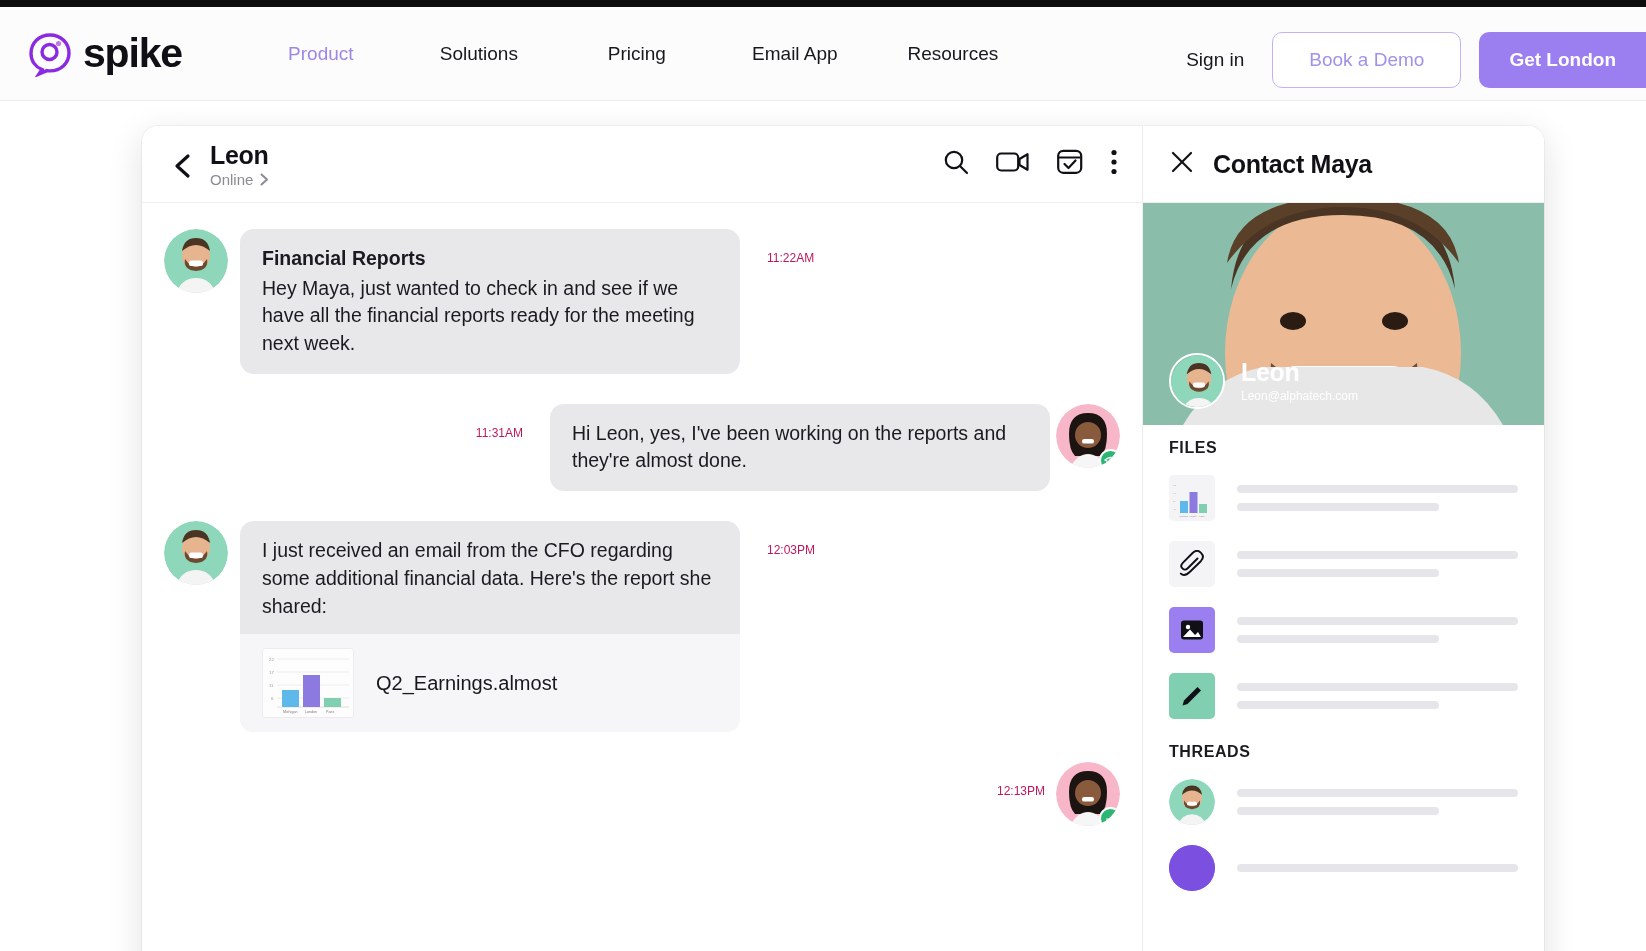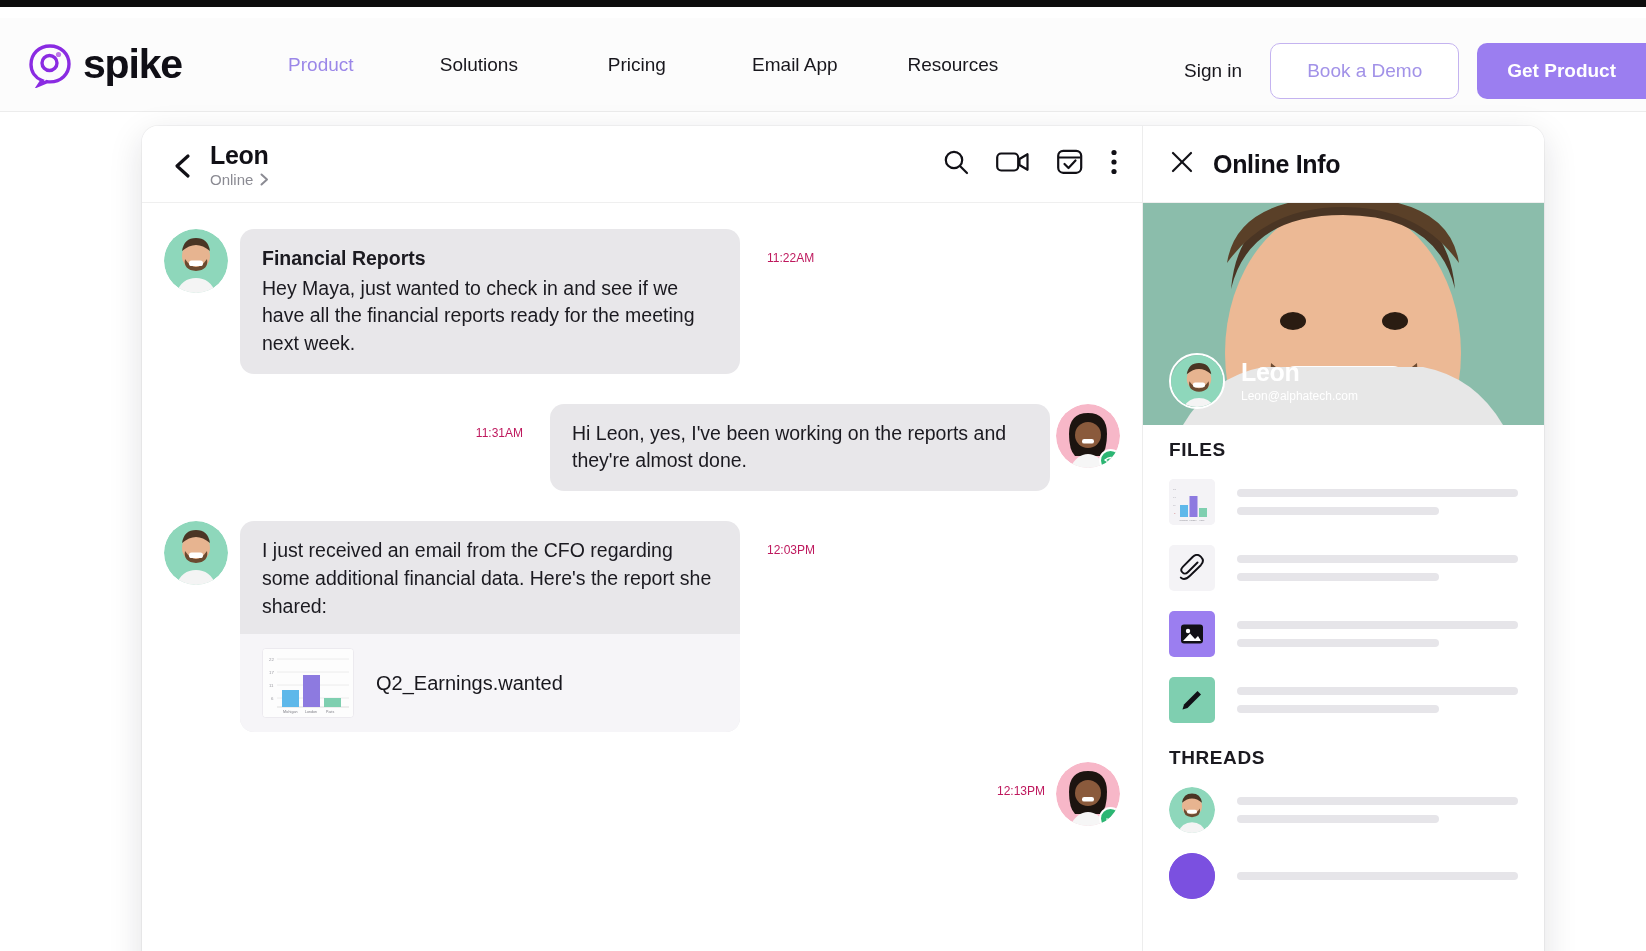"spike" .site-header { top: 18px -> 7px }
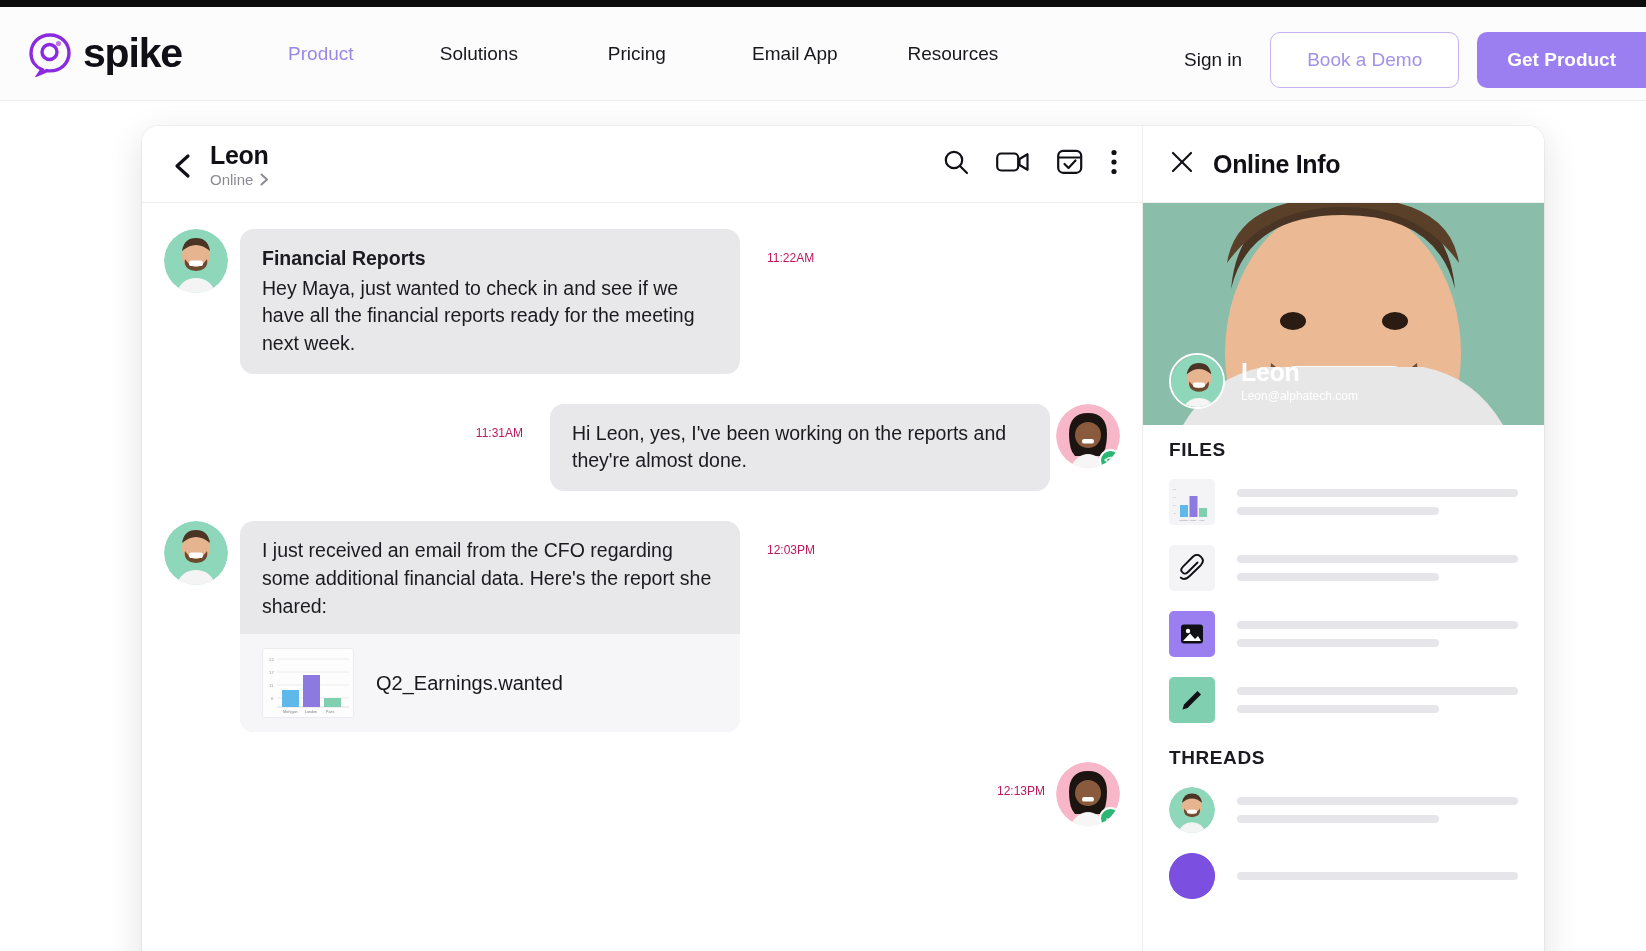"Get Product" button.btn-start { text: Product -> London }
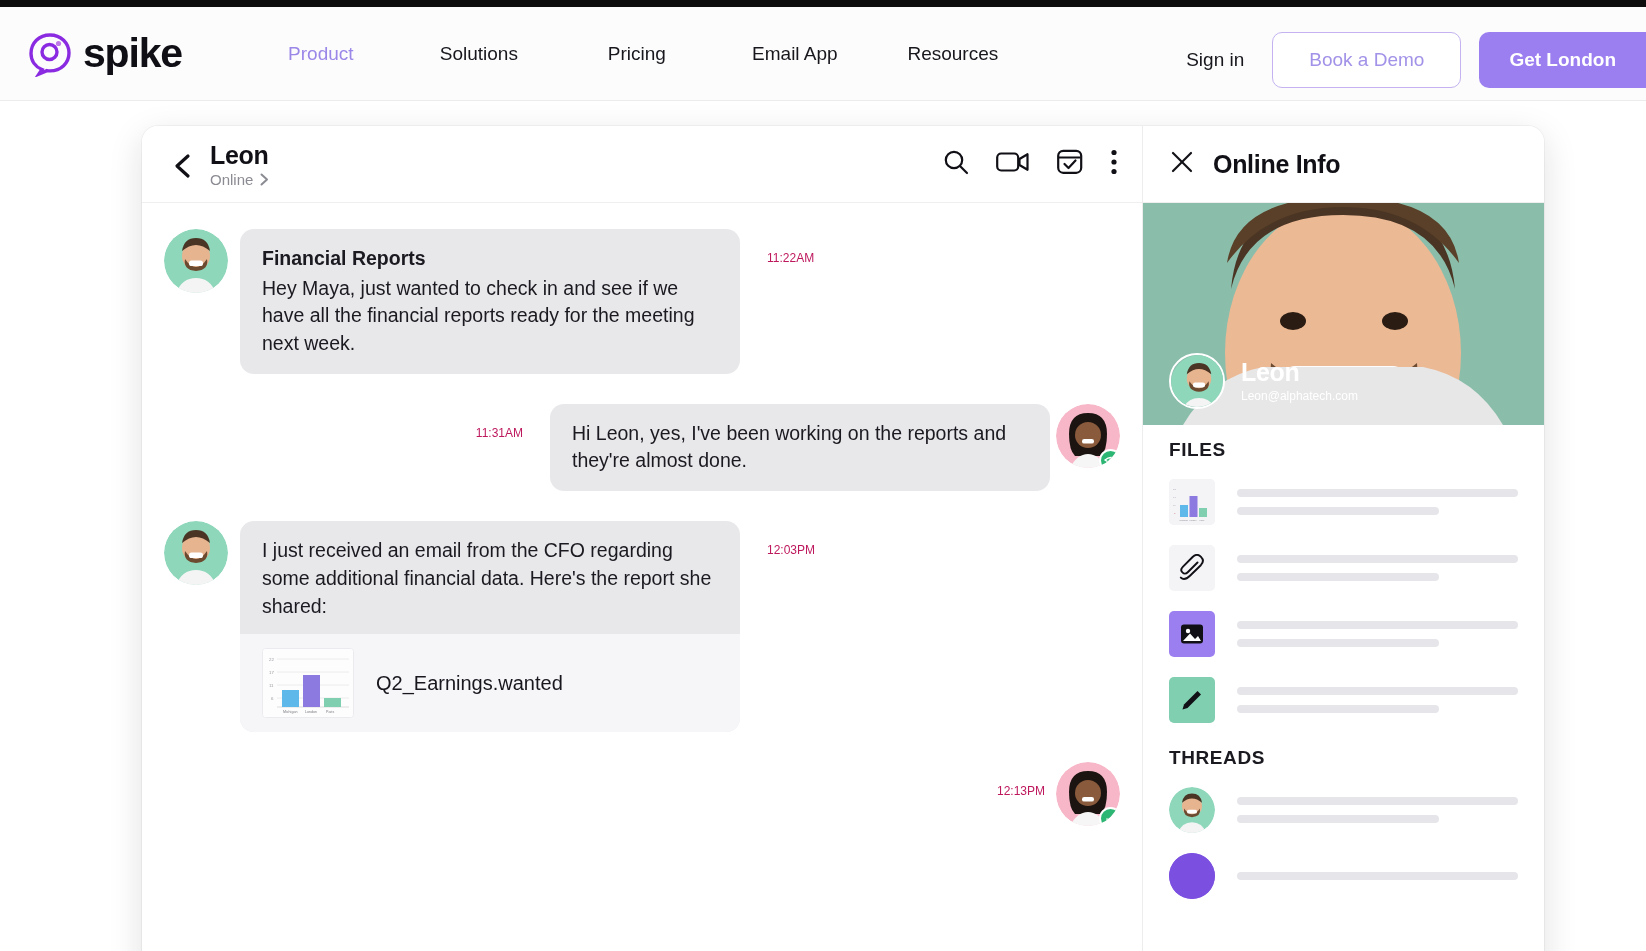"Online Info" span.info-title { text: Online Info -> Contact Maya }
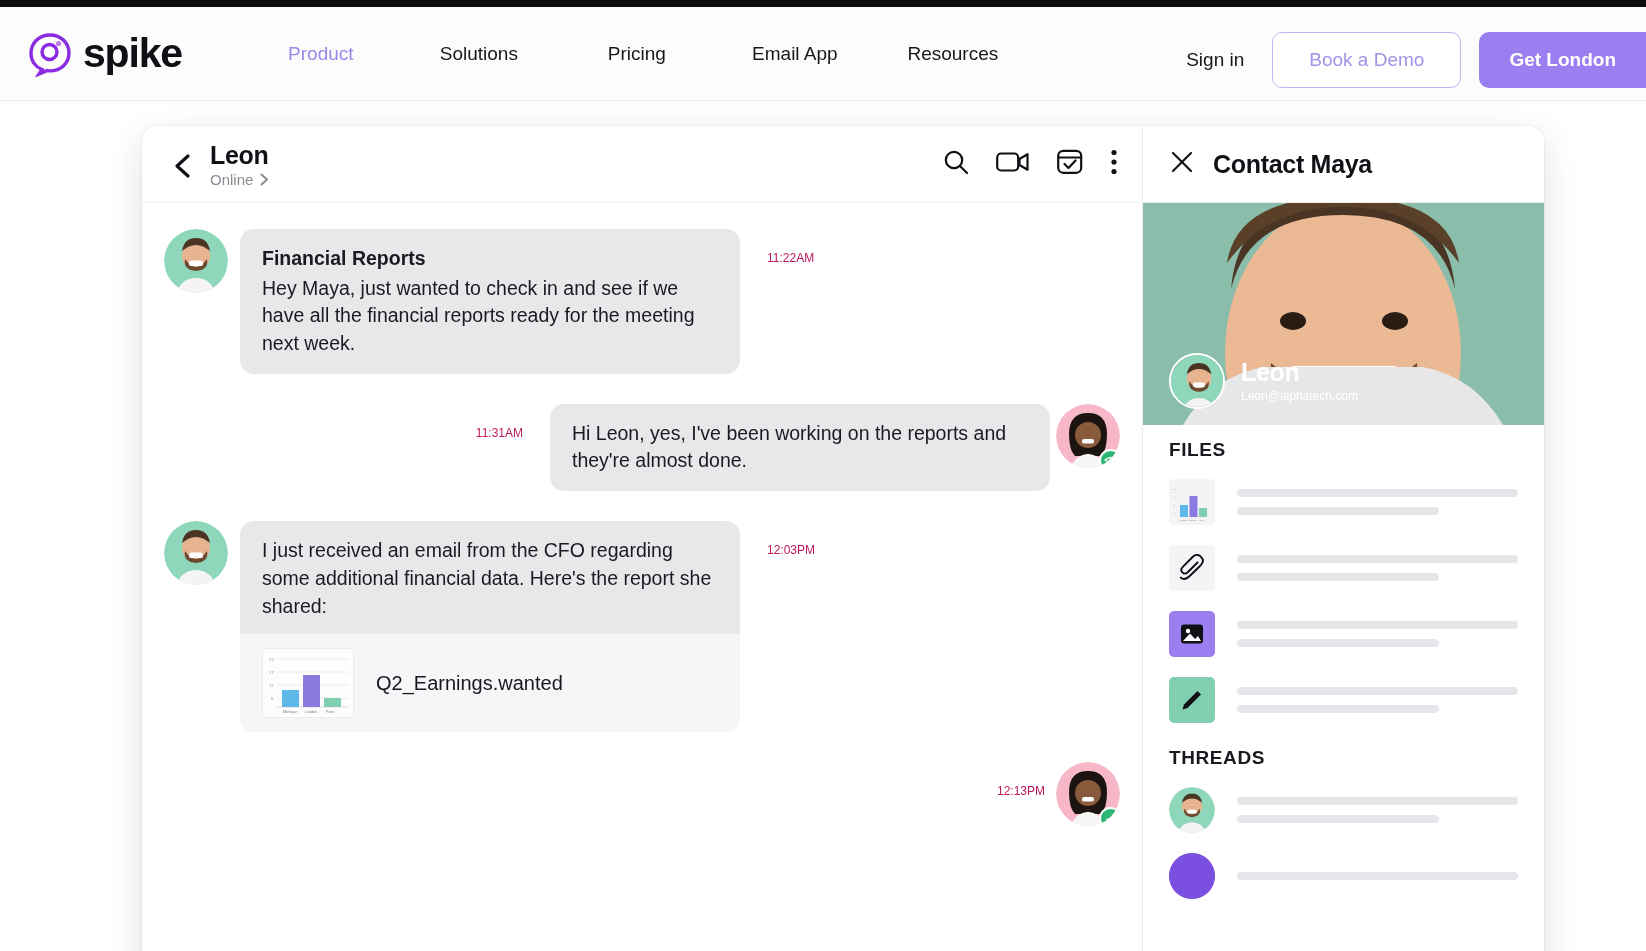"FILES" .section-label { font-size: 19px -> 16px }
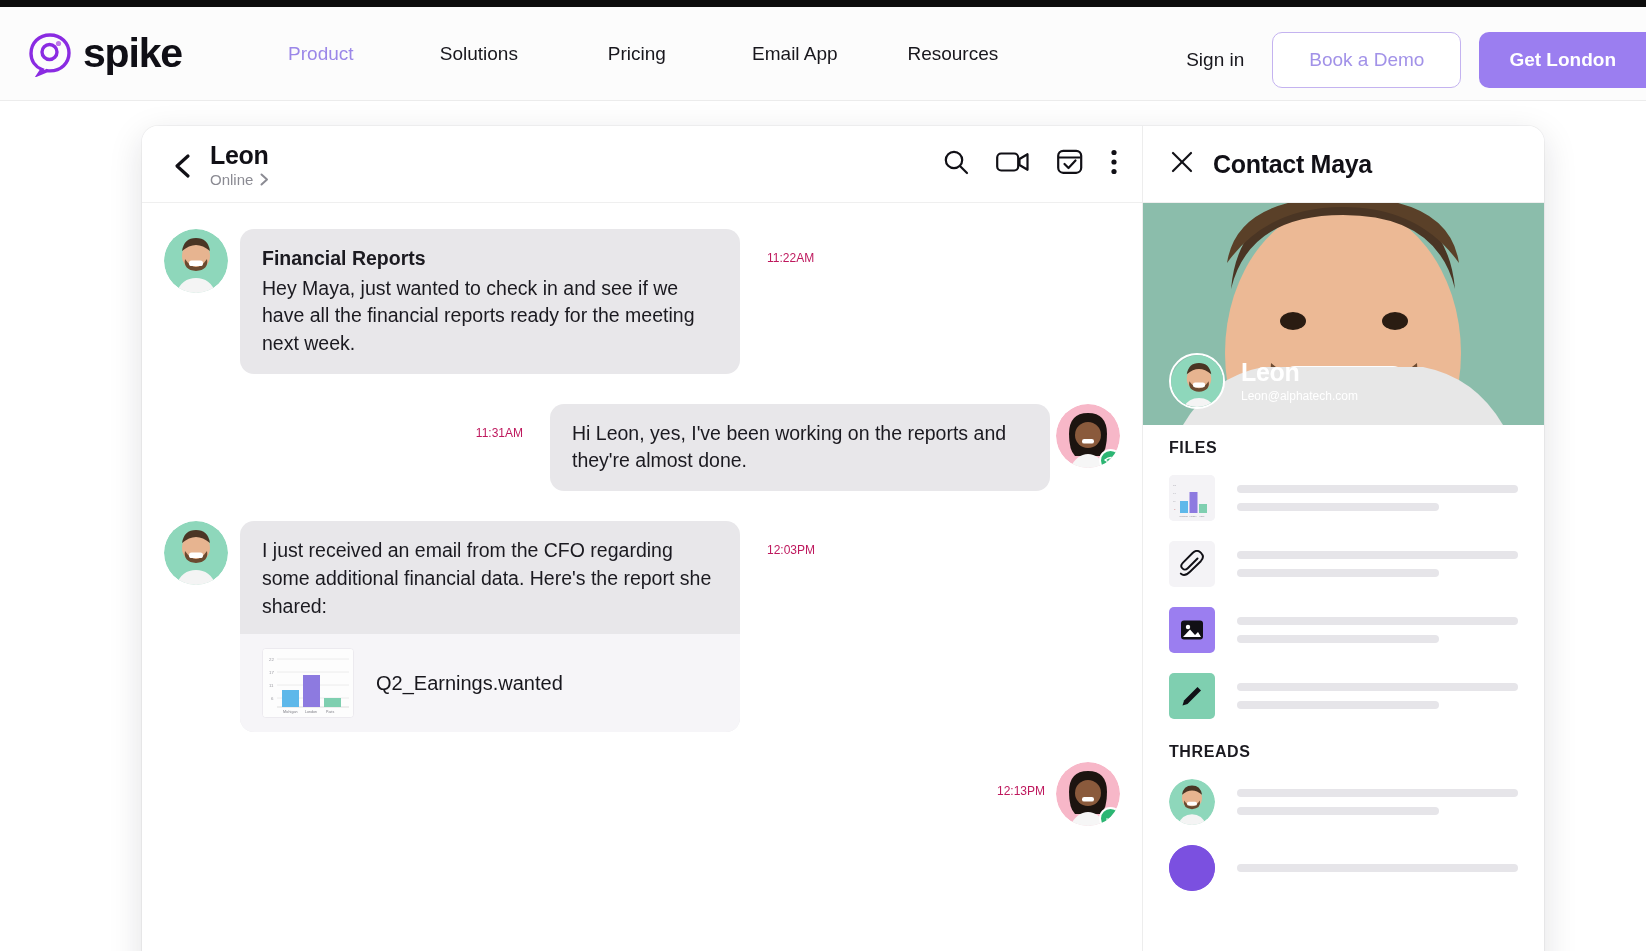"Q2_Earnings.wanted" span.attach-name { text: Earnings.wanted -> Earnings.almost }
